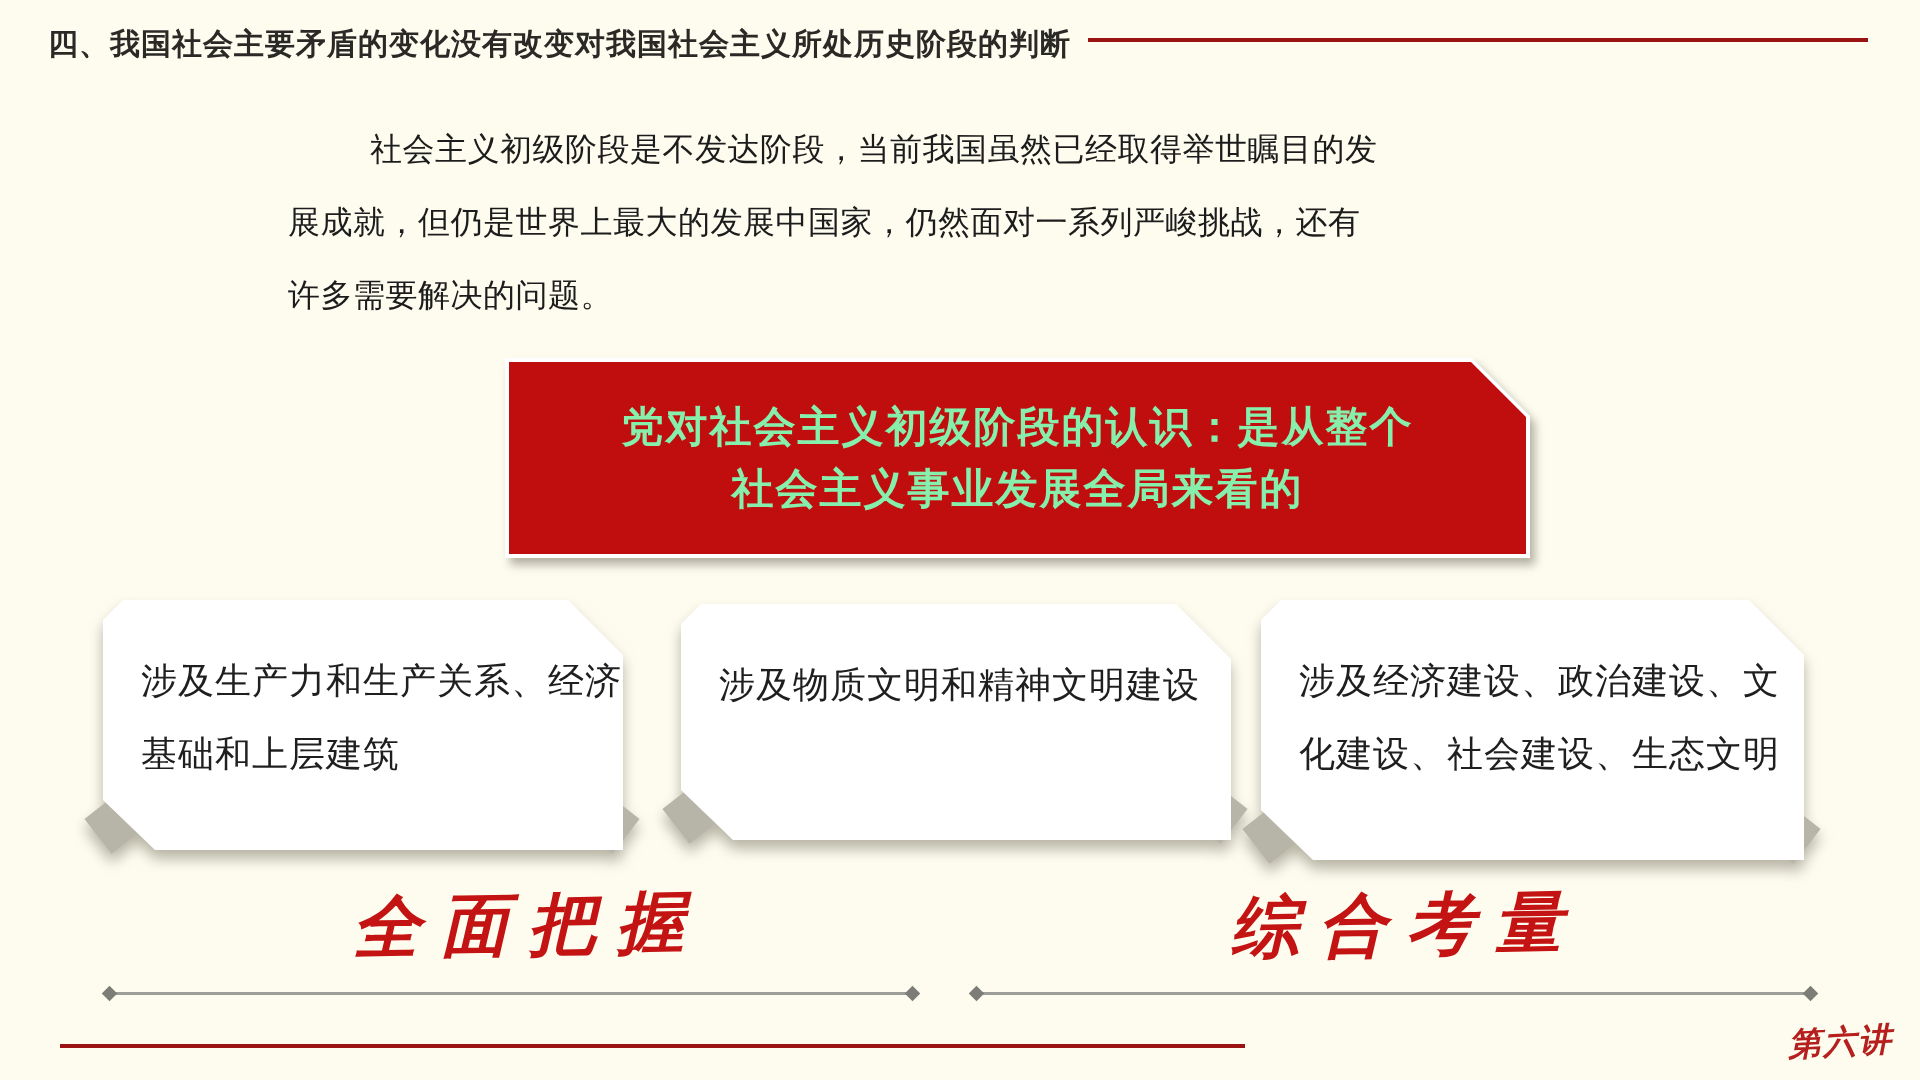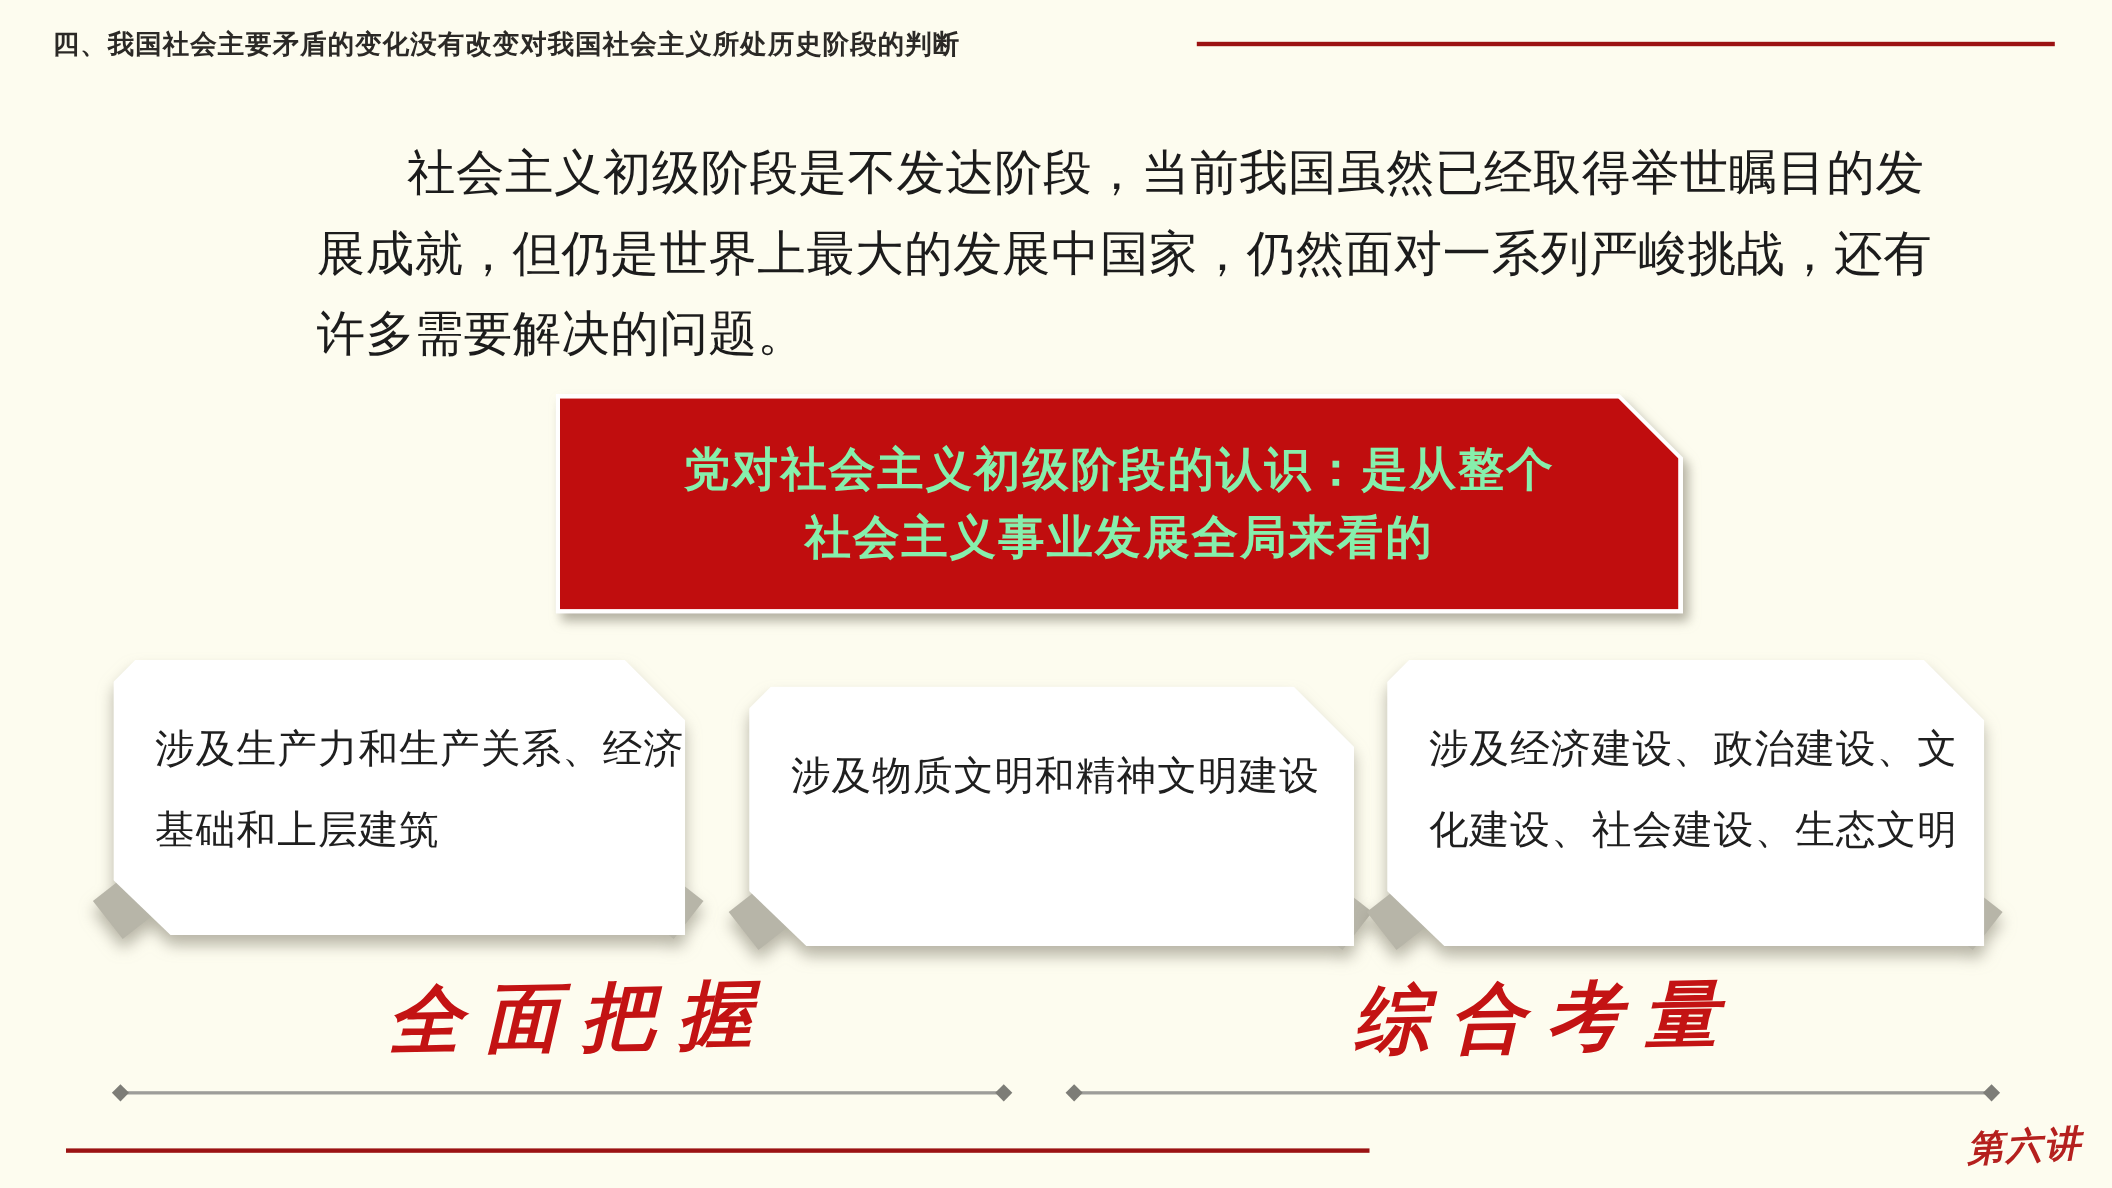"四、我国社会主要矛盾的变化没有改变对我国社会主义所处历史阶段的判断" .header-title { font-size: 24px -> 30px }
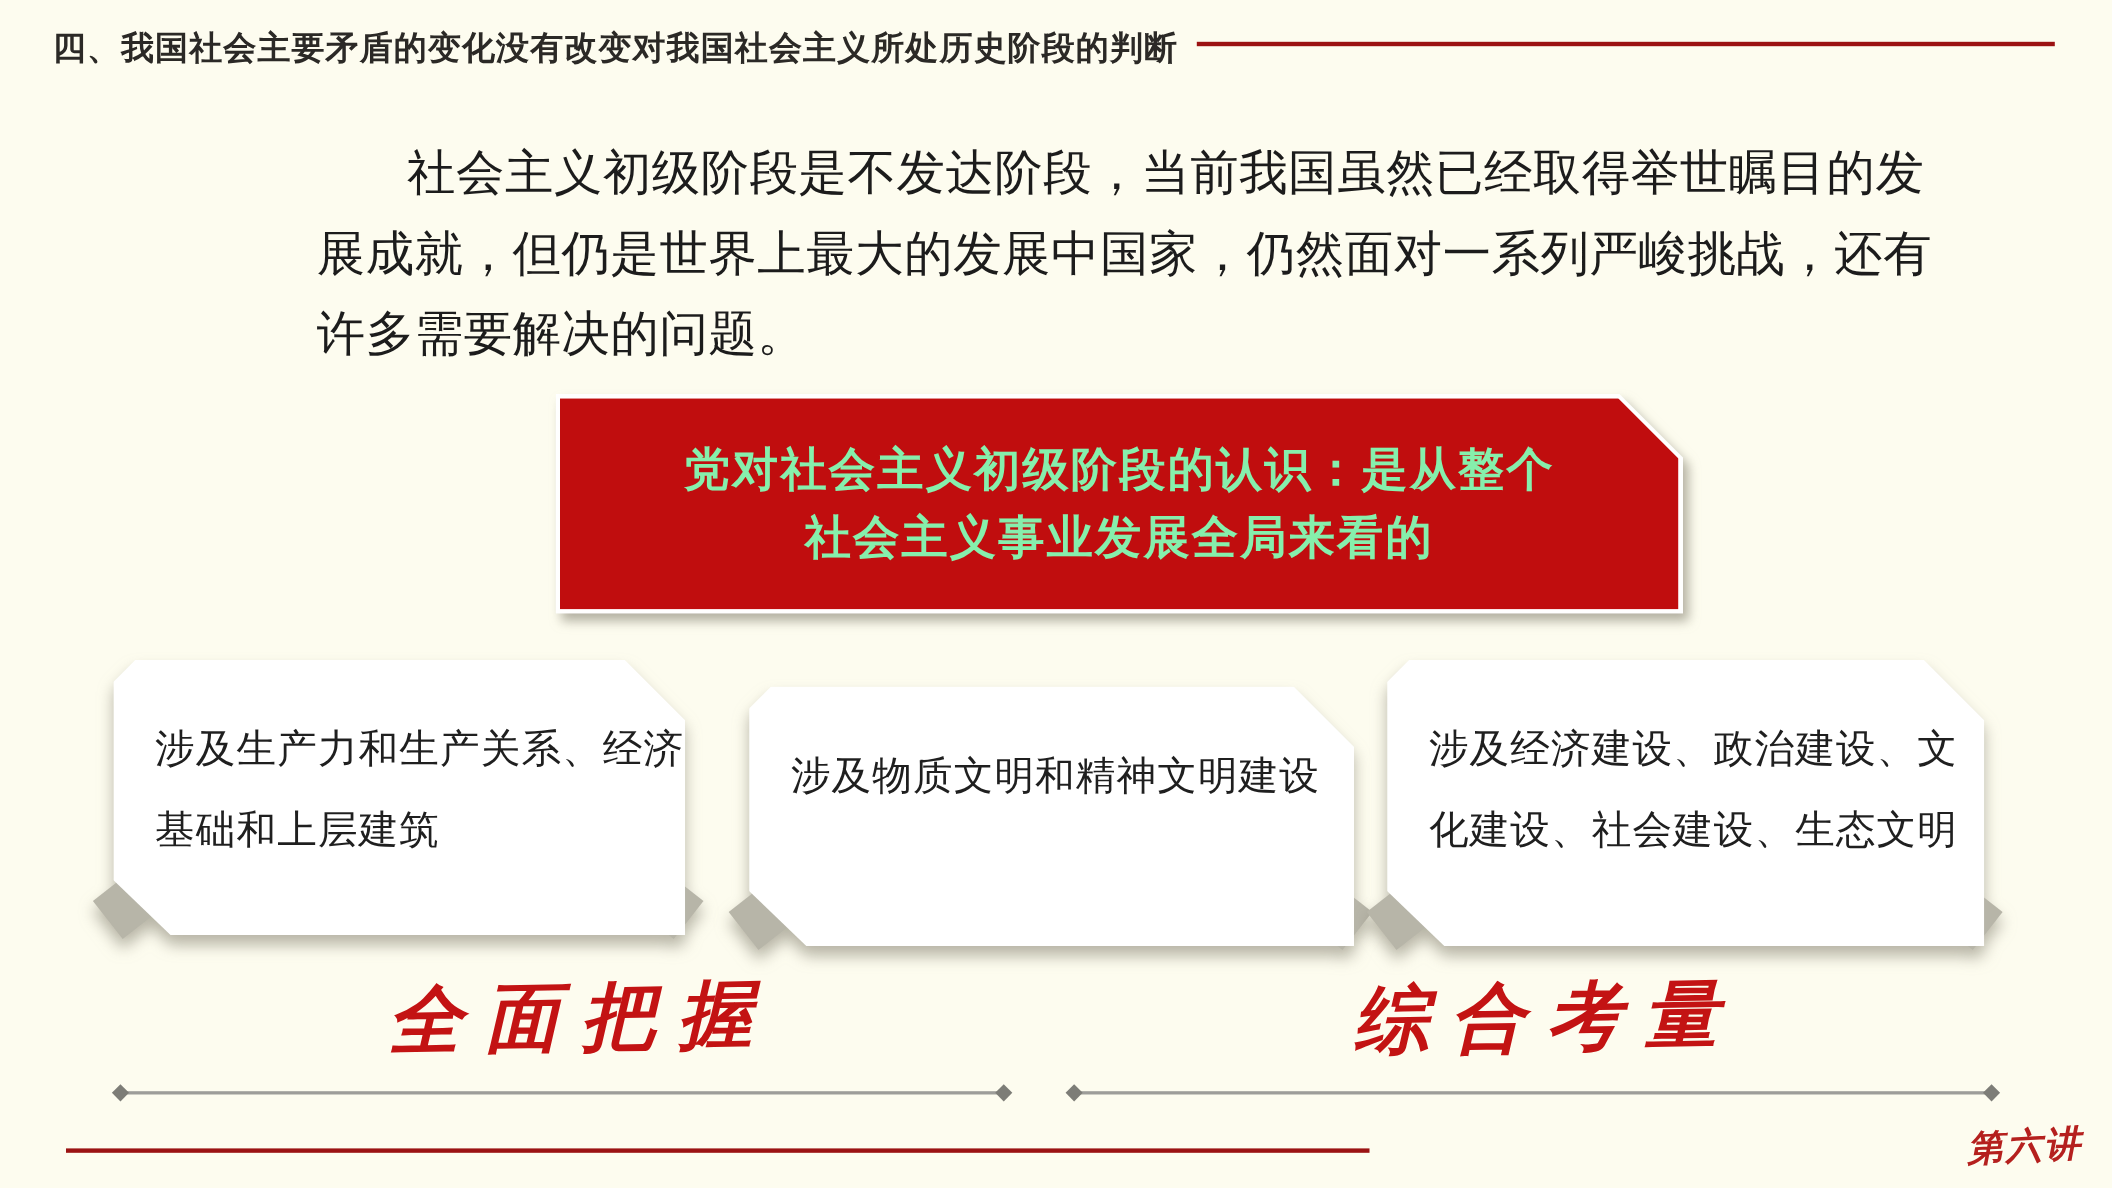"社会主义初级阶段是不发达阶段，当前我国虽然已经取得举世瞩目的发" .intro-line { font-size: 44px -> 32px }
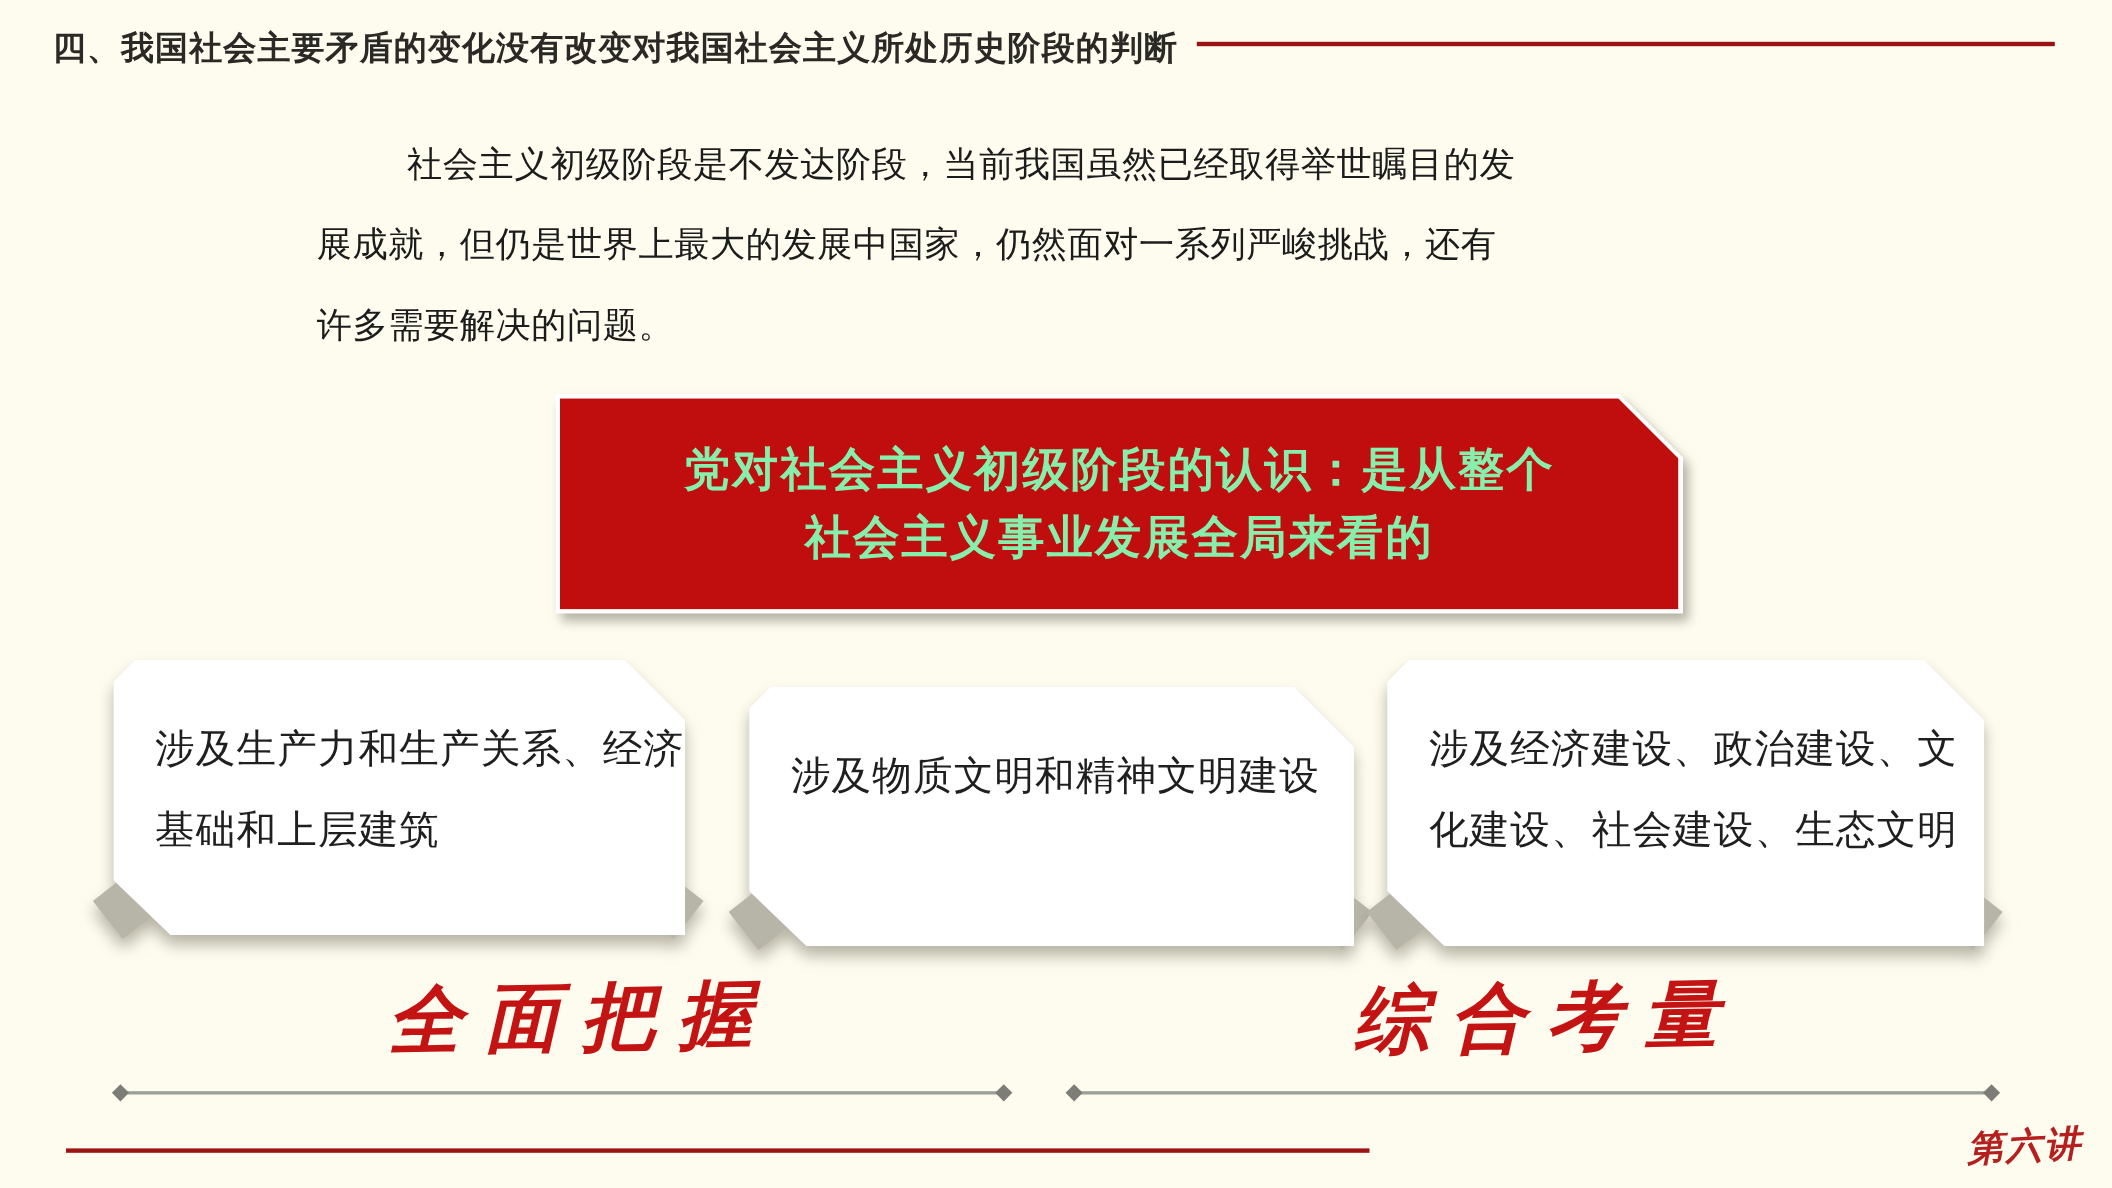"涉及物质文明和精神文明建设" .card-wrap.c1 { margin-top: 20px -> none }
